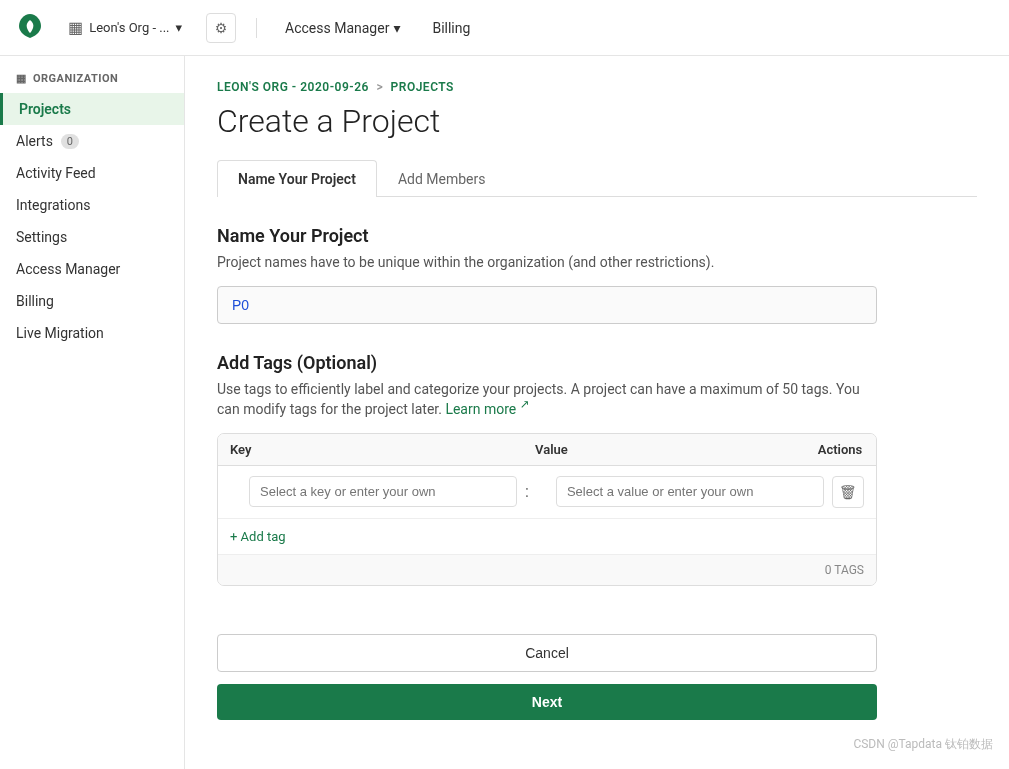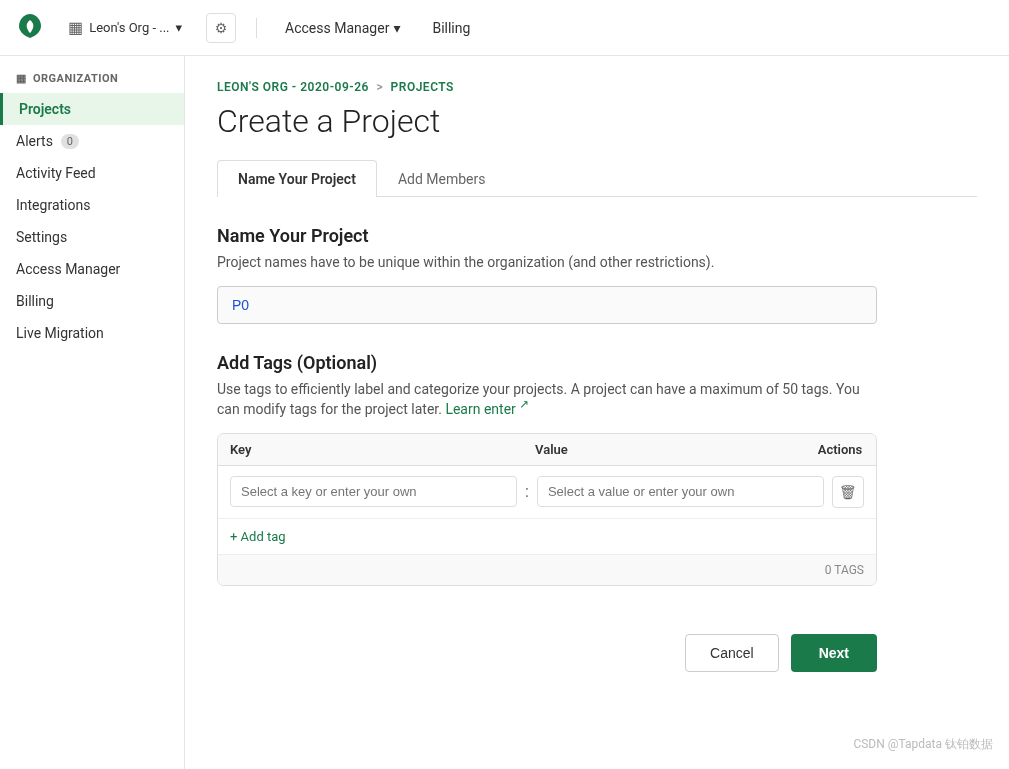"Learn enter" span { text: enter -> more }
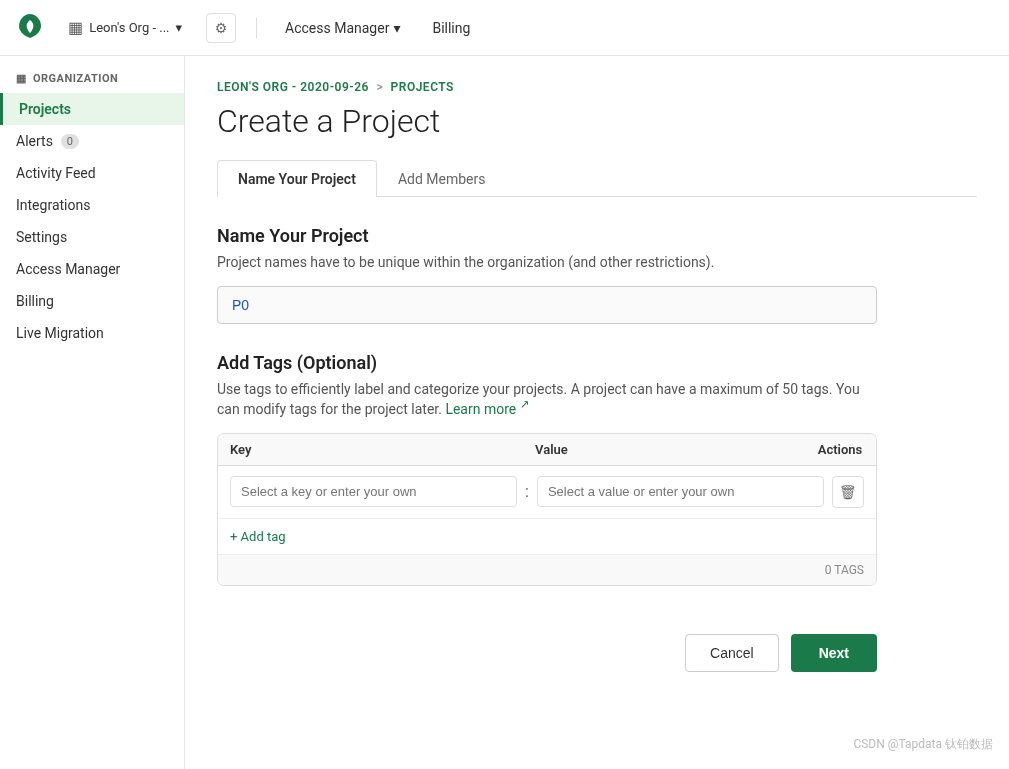"Select a key or enter" .tags-table-row input { margin-left: none -> 19px }
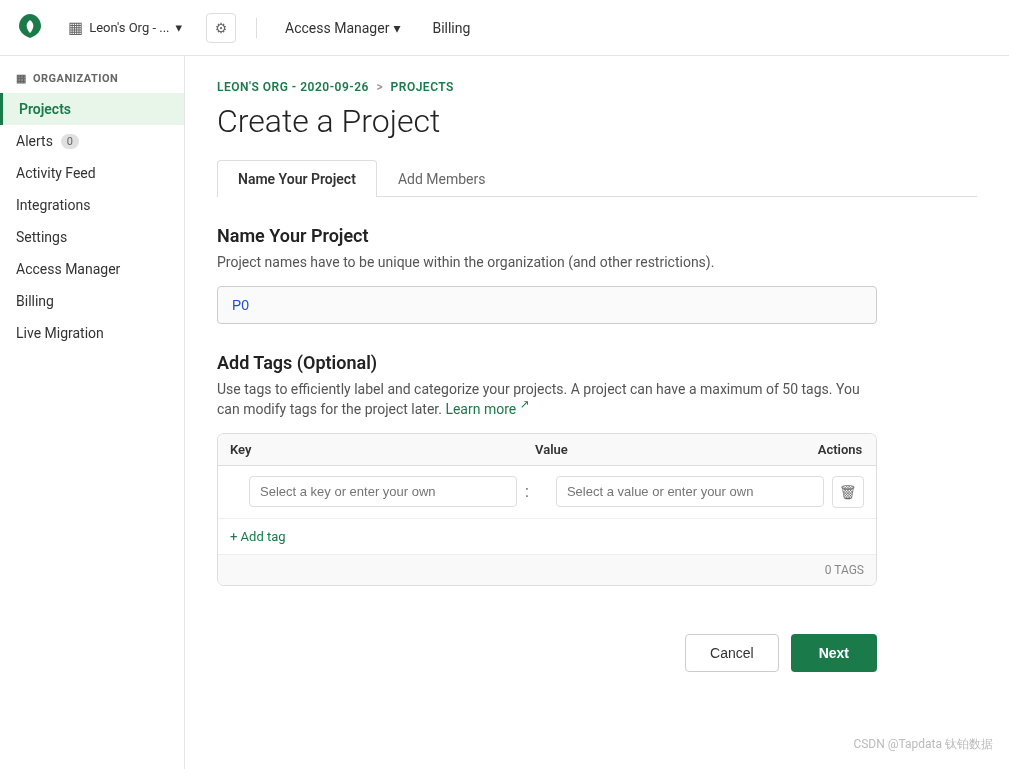"Cancel" .footer-actions { flex-direction: none -> column }
